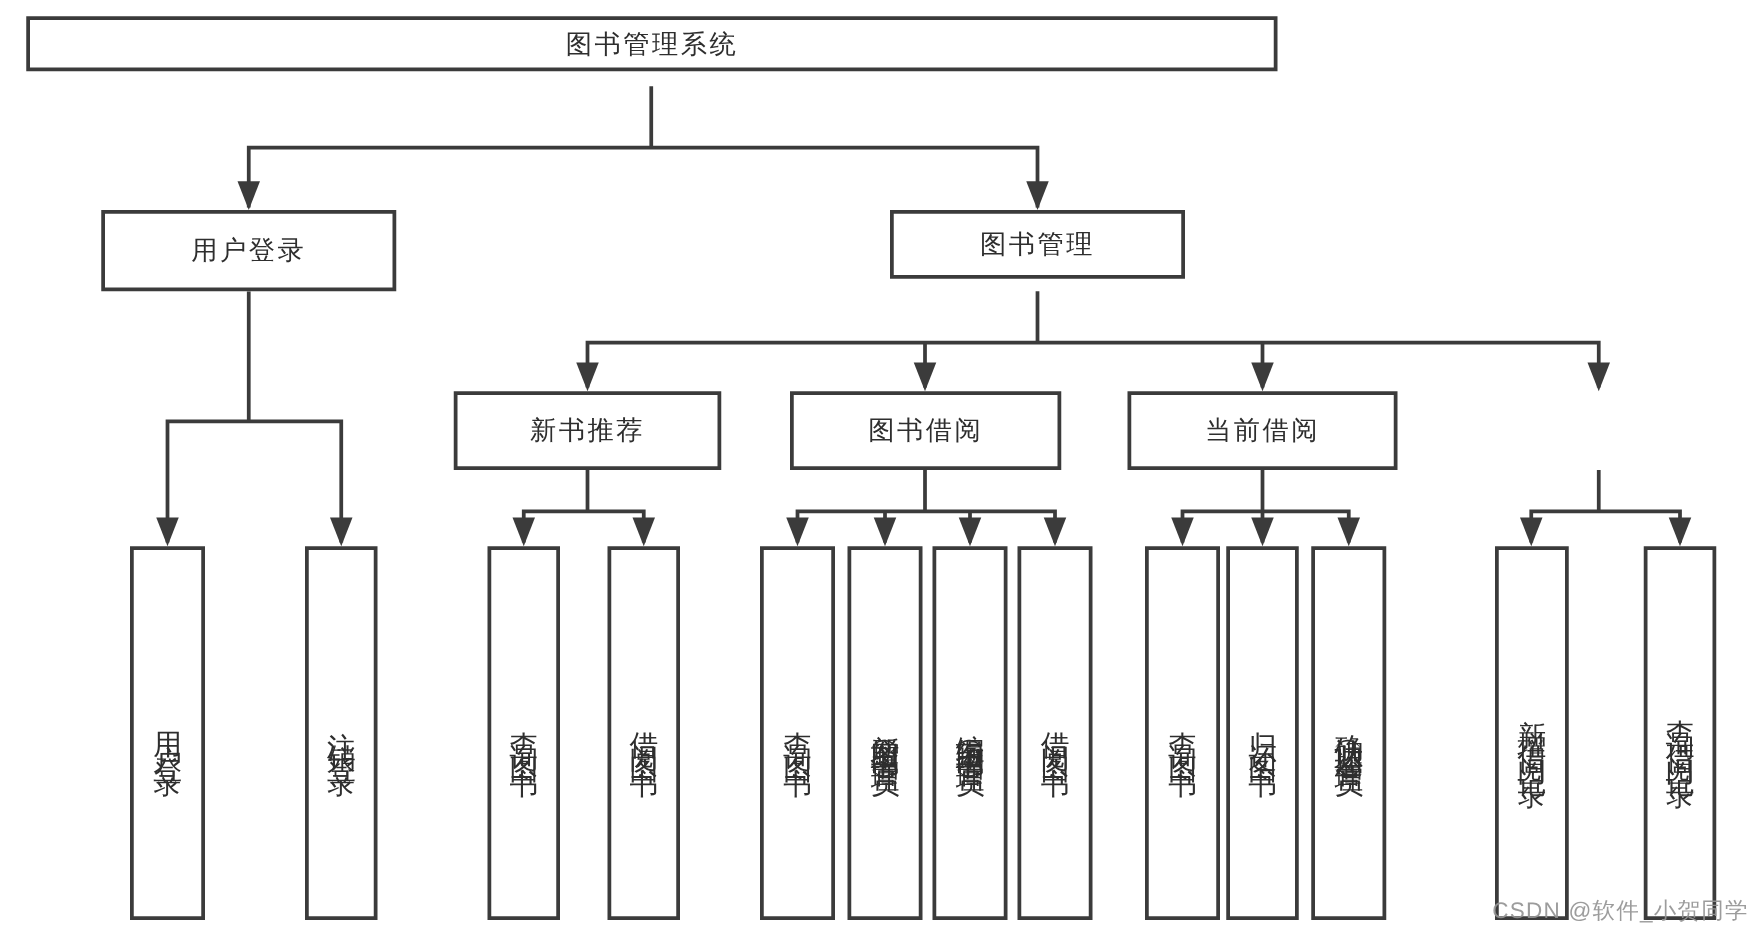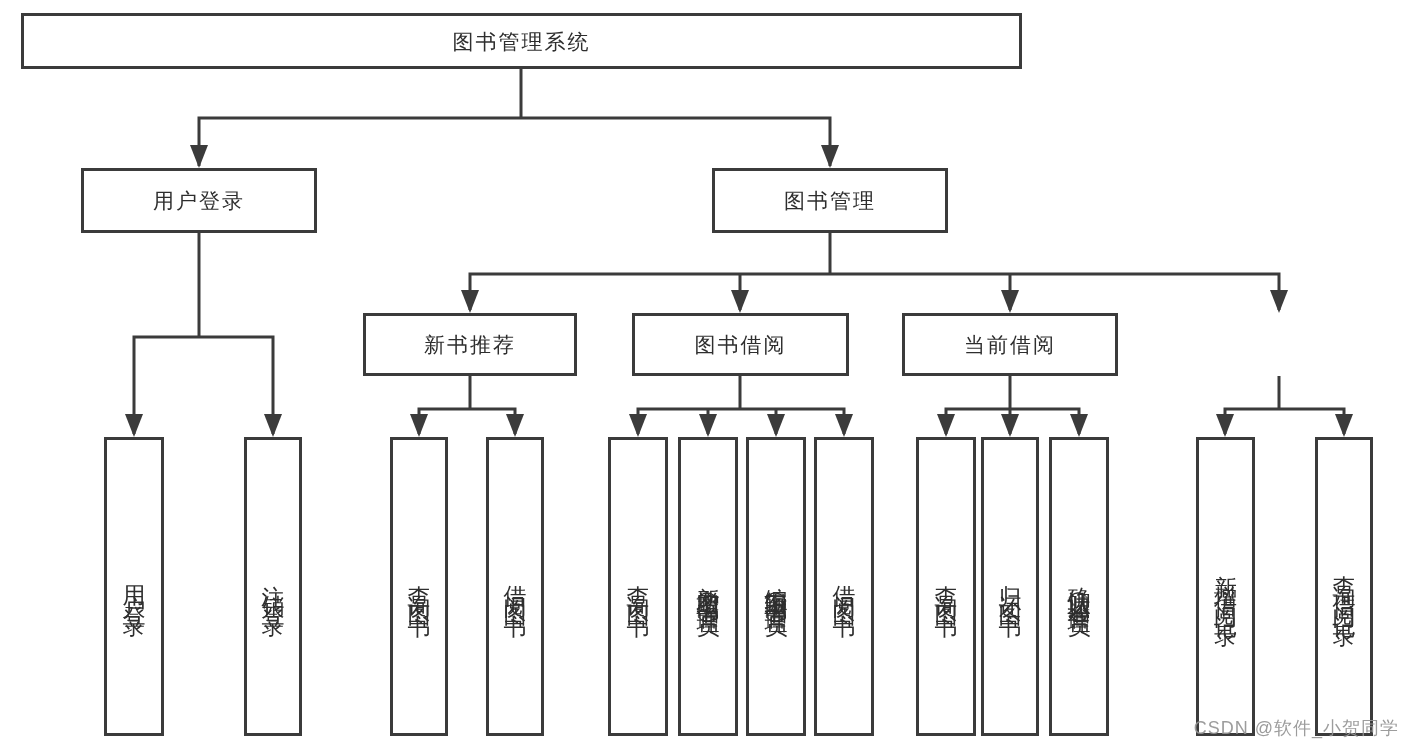"图书管理系统" div.node { height: 56px -> 44px }
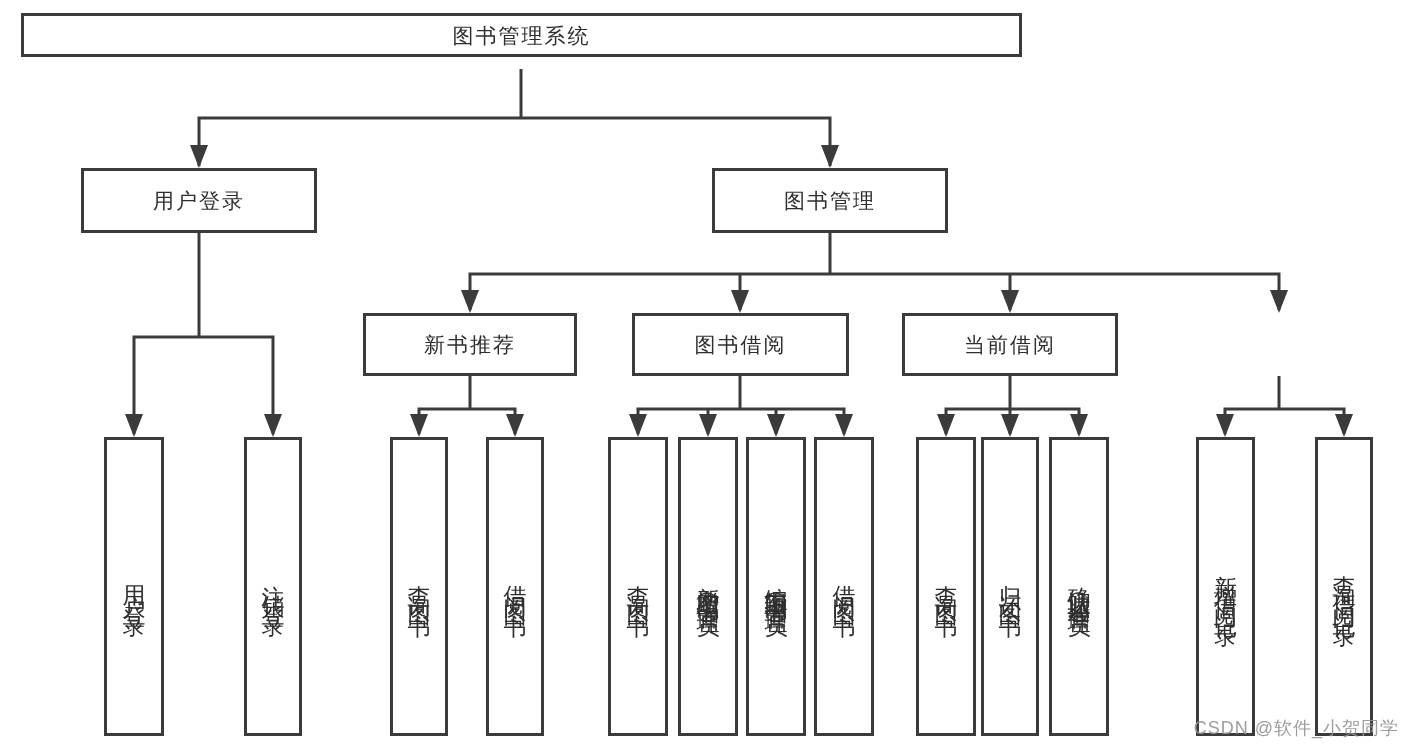"图书管理" div.node { height: 65px -> 55px }
